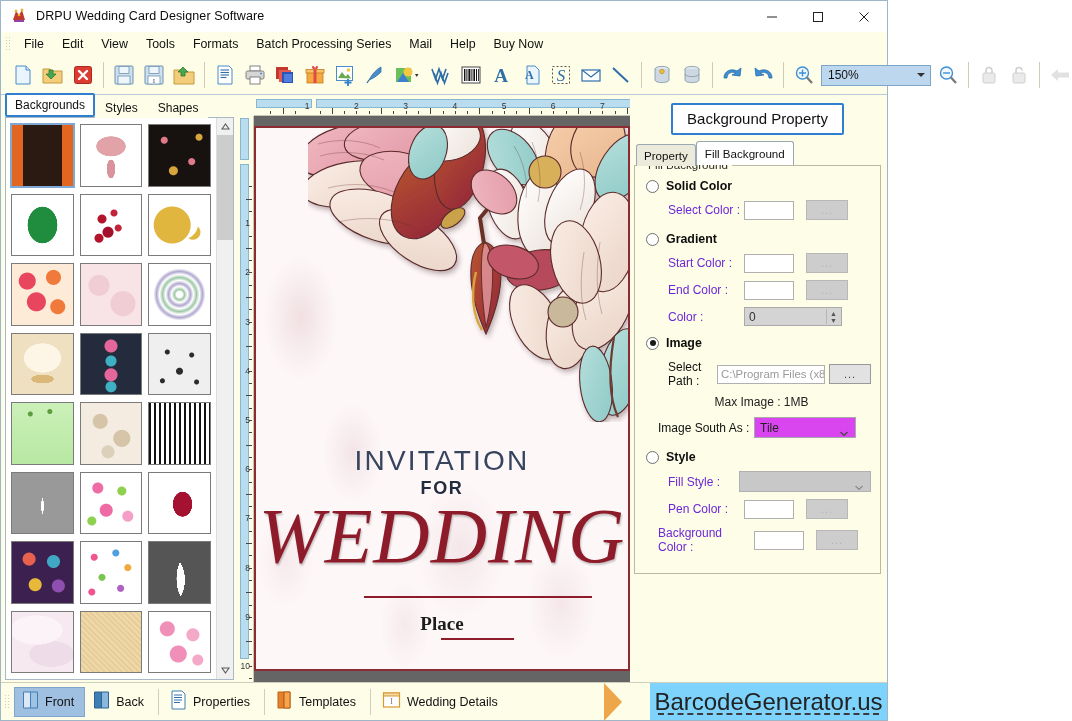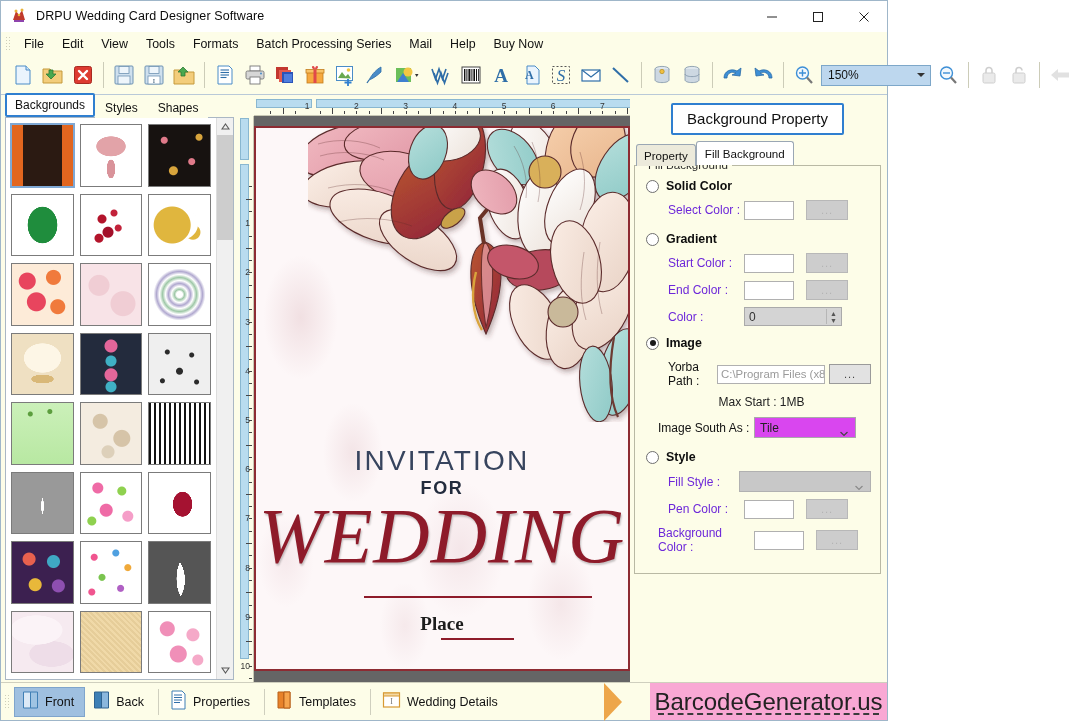"Yorba Path :" span.fld-label { text: Yorba -> Select }
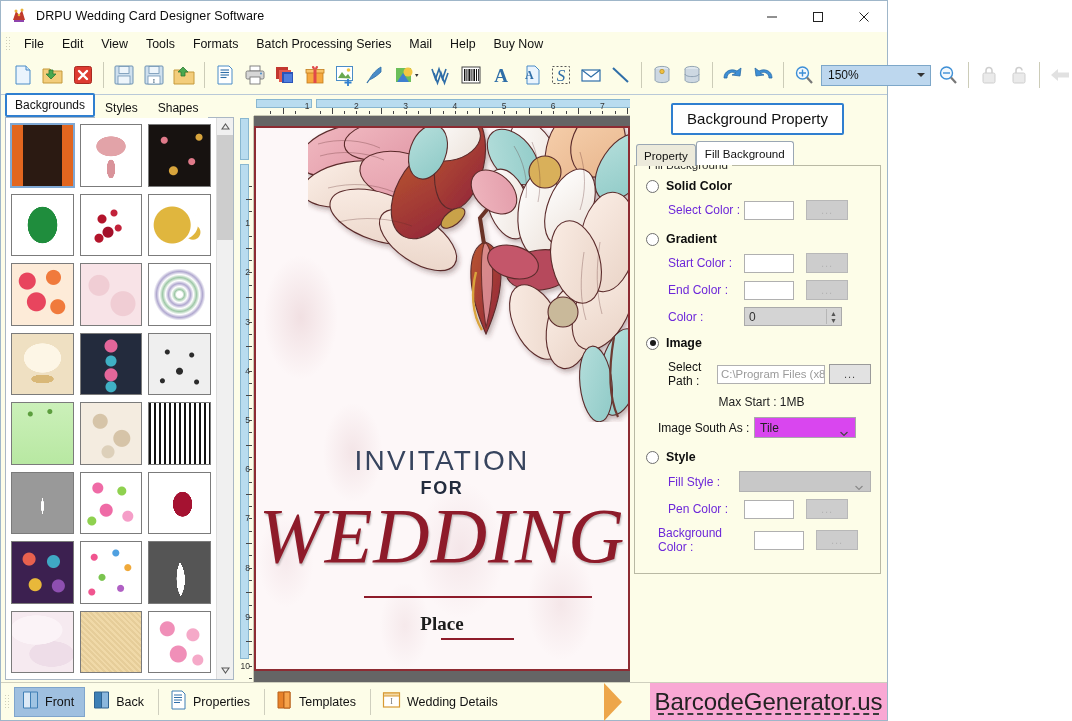"Max Start : 1MB" div.maxsize { text: Start -> Image }
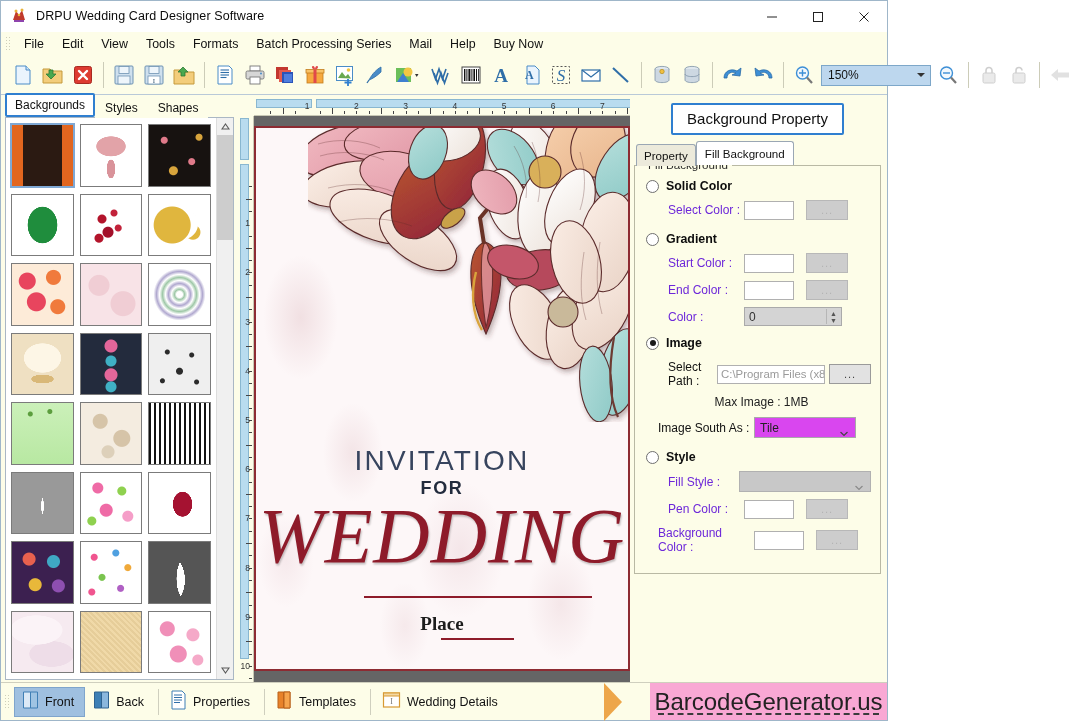"BarcodeGenerator.us" .brand-body { background: #f9a8d4 -> #7dd3fc }
